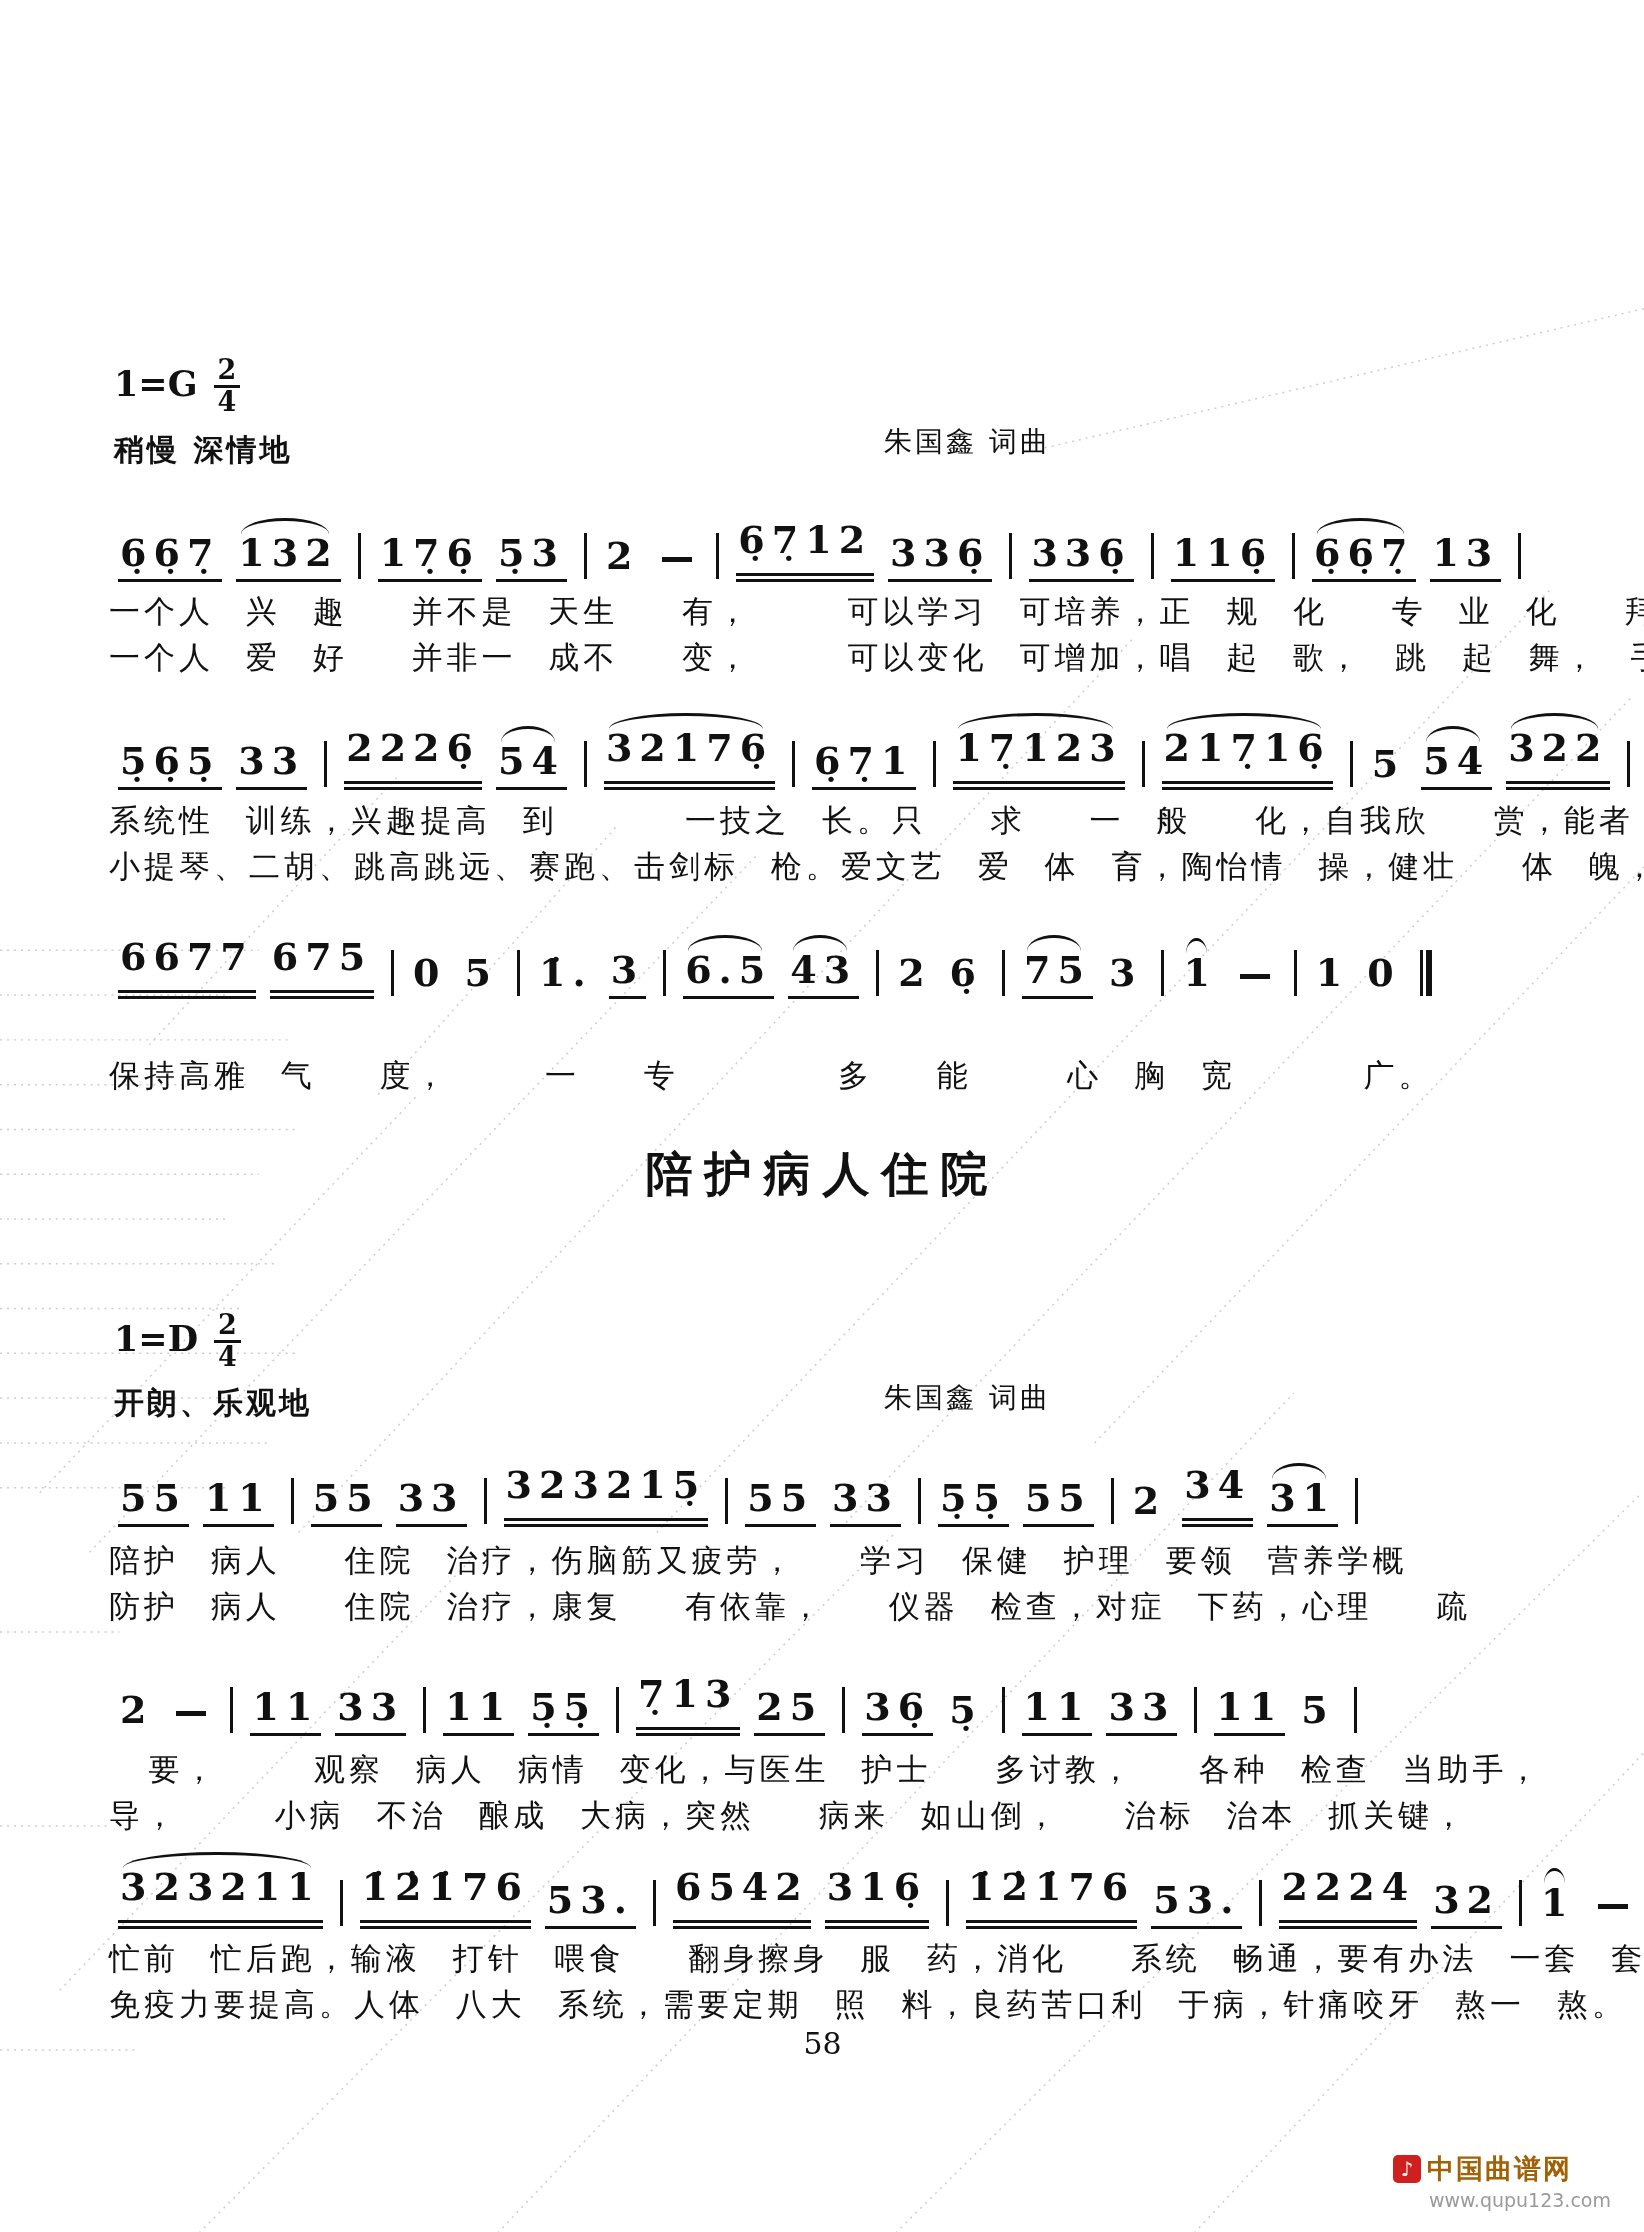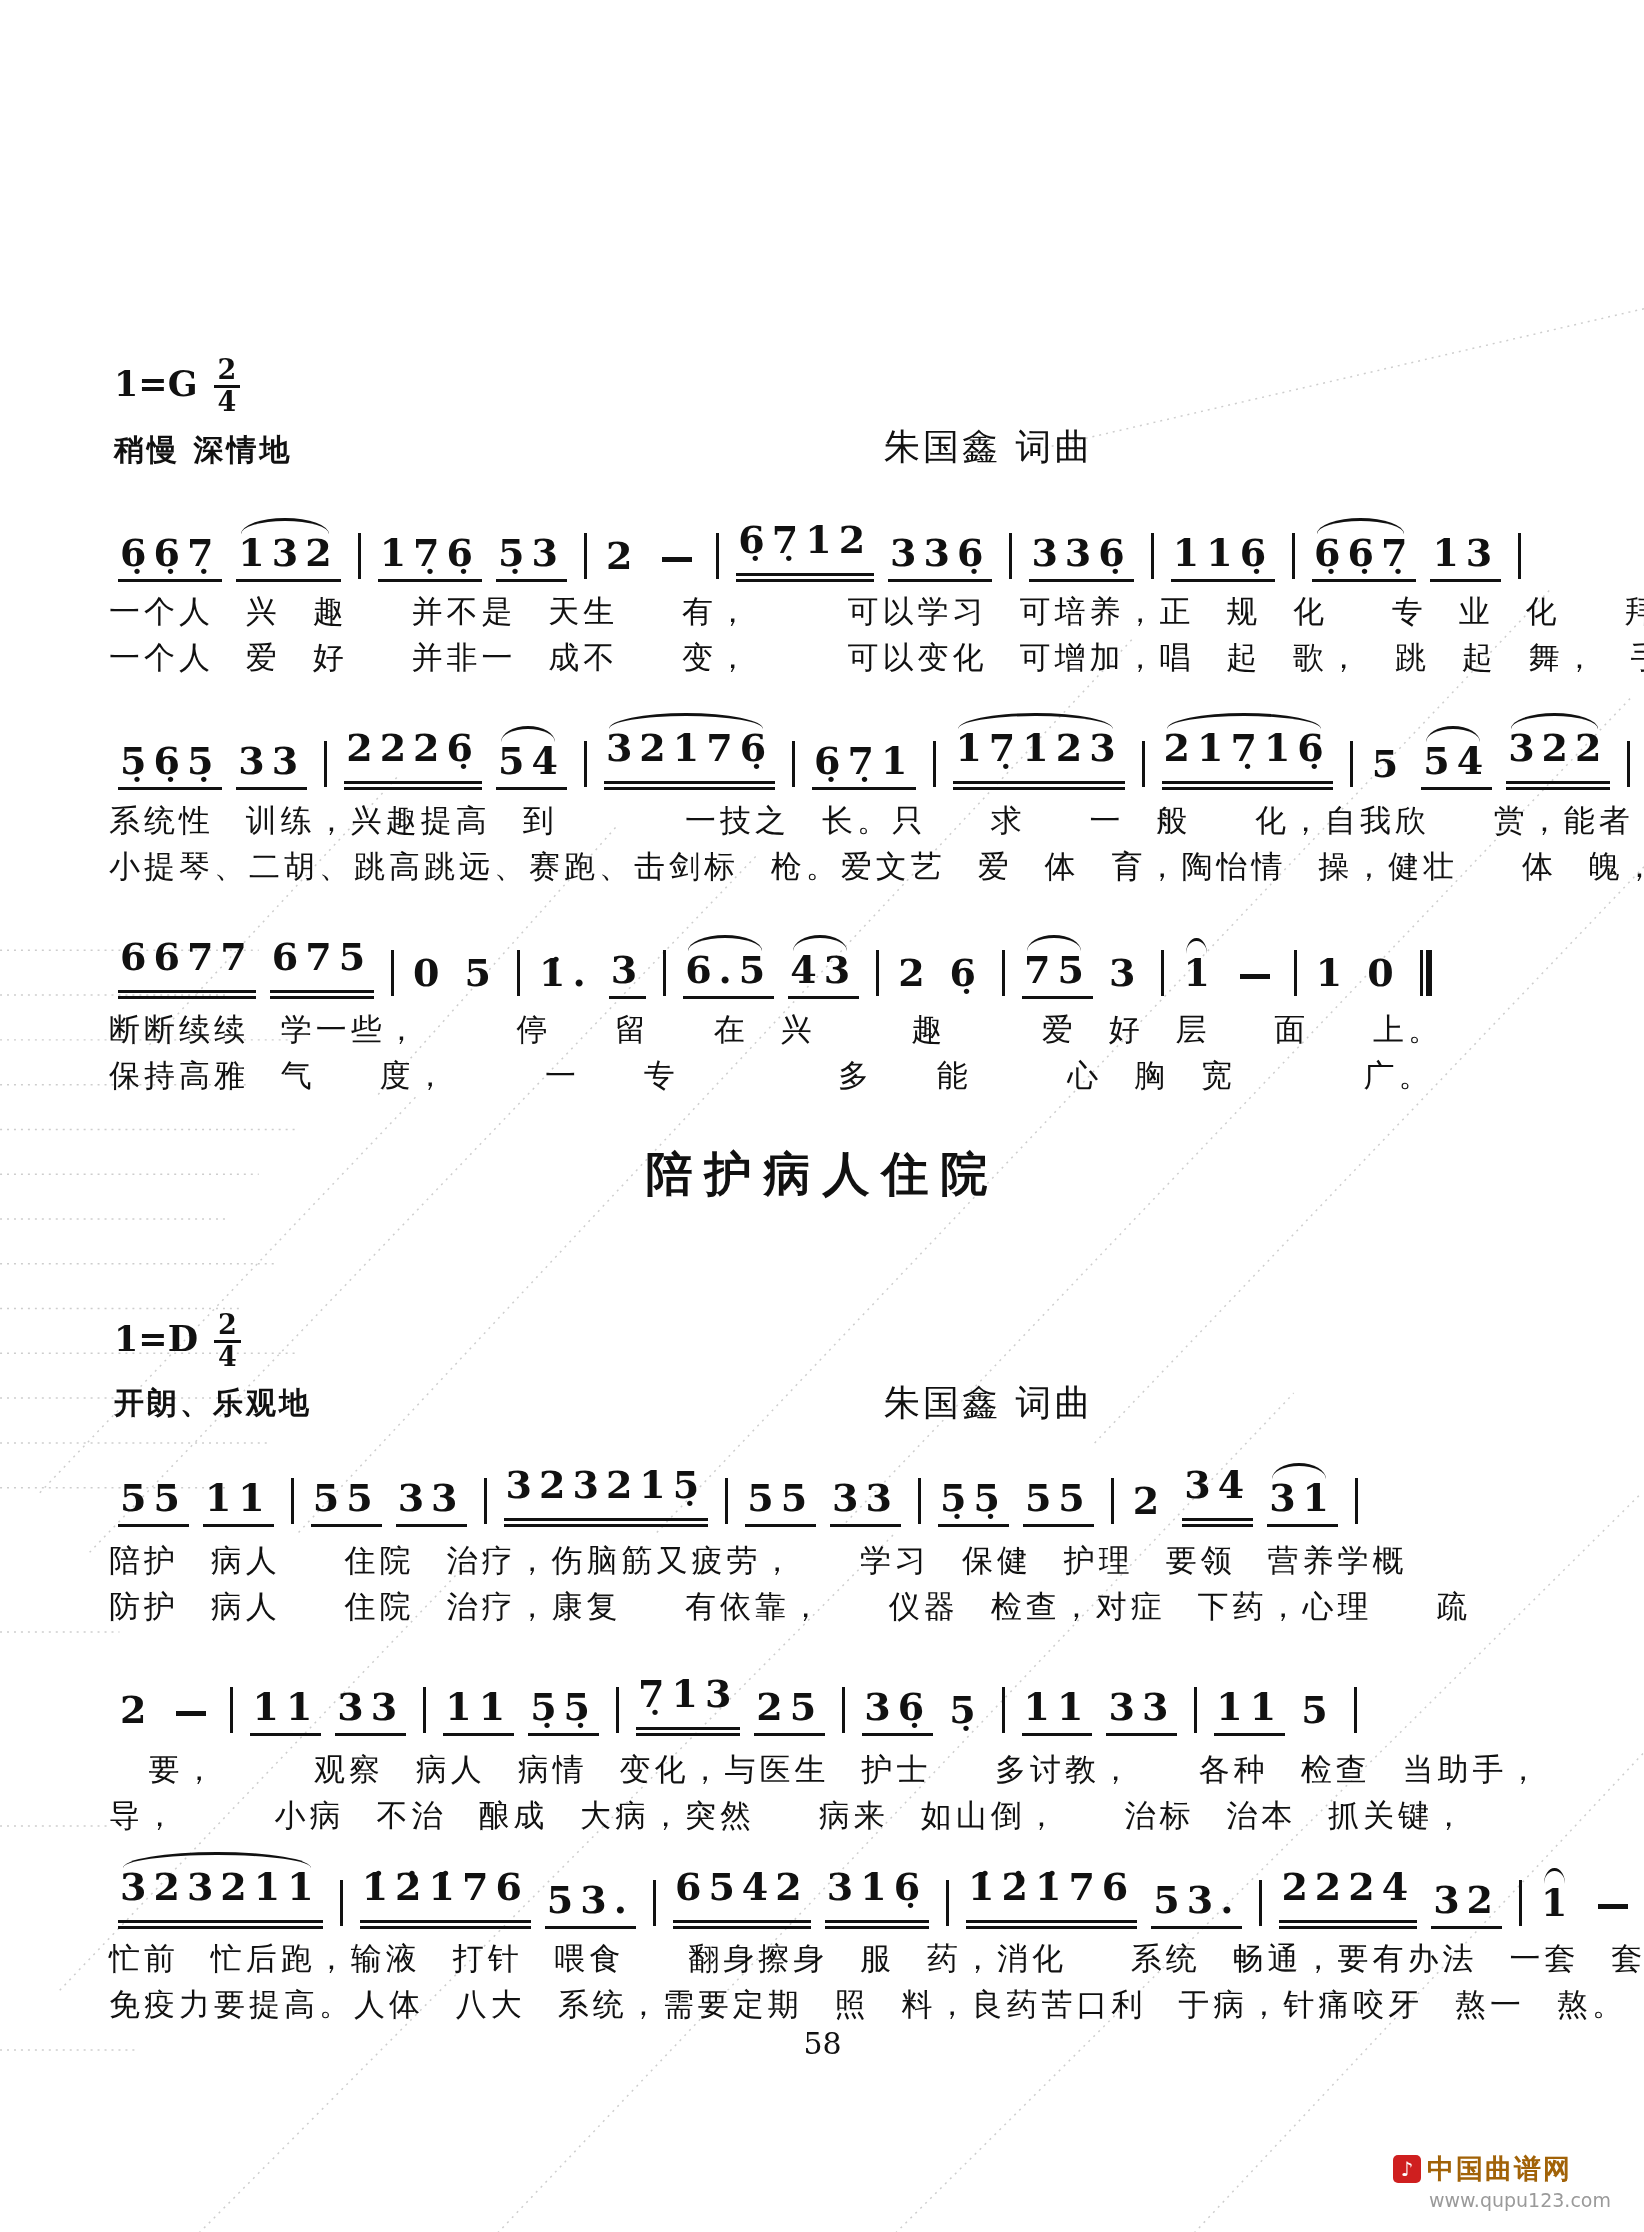"朱国鑫 词曲" .credit { font-size: 36px -> 28px }
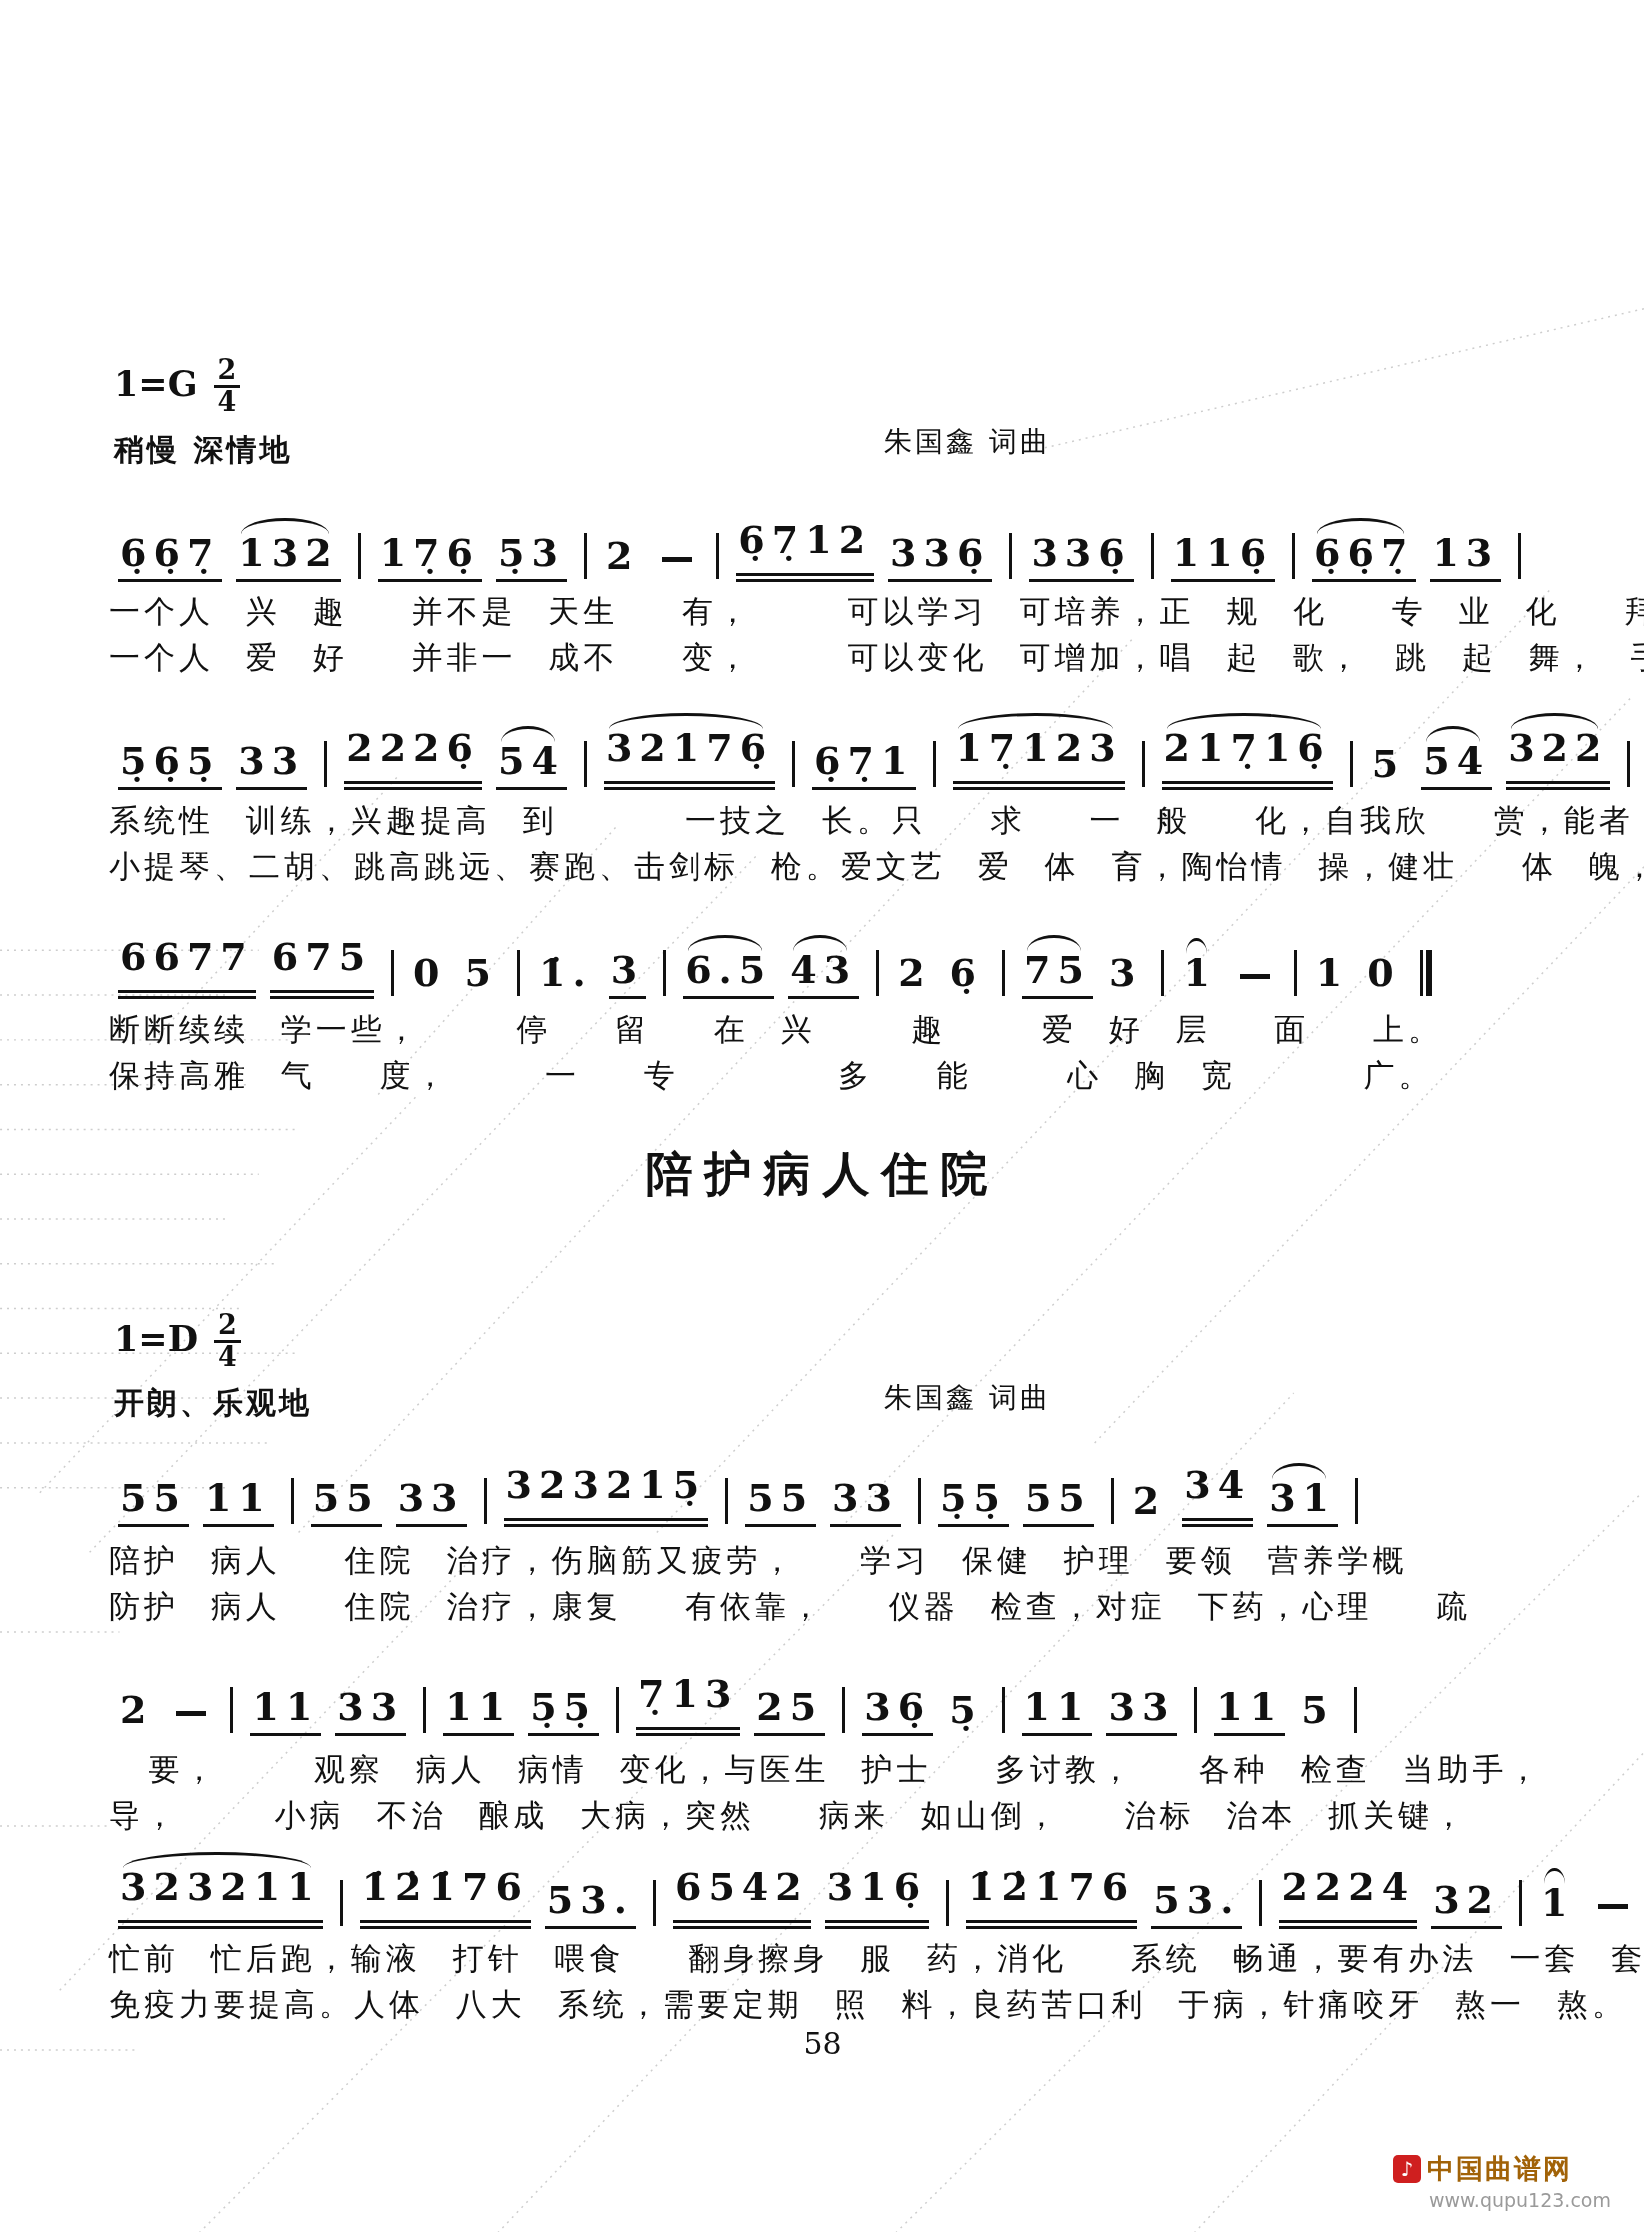"断断续续 学一些， 停 留 在" div.lyric { html: <div>断断续续 学一些， 停 留 在 兴 趣 爱 好 层 面 上。</div> -> none }
